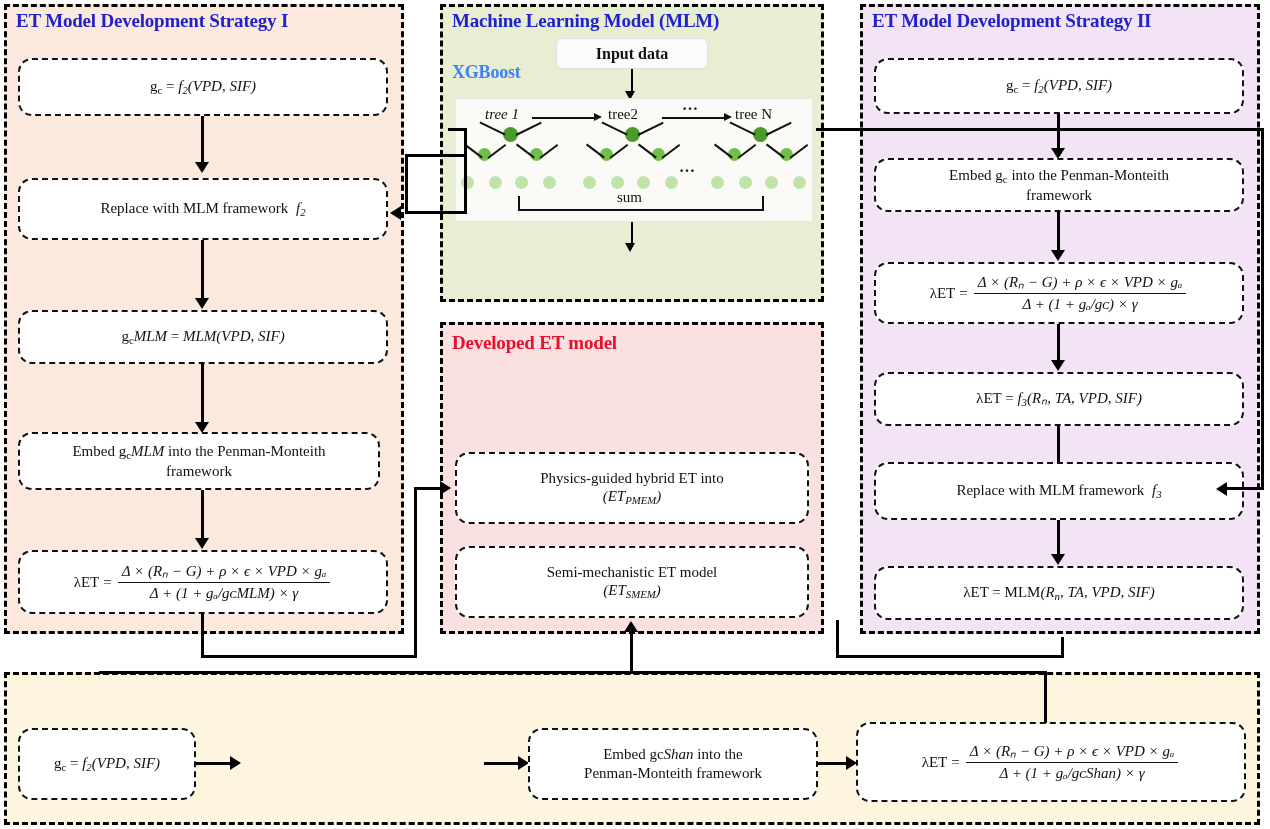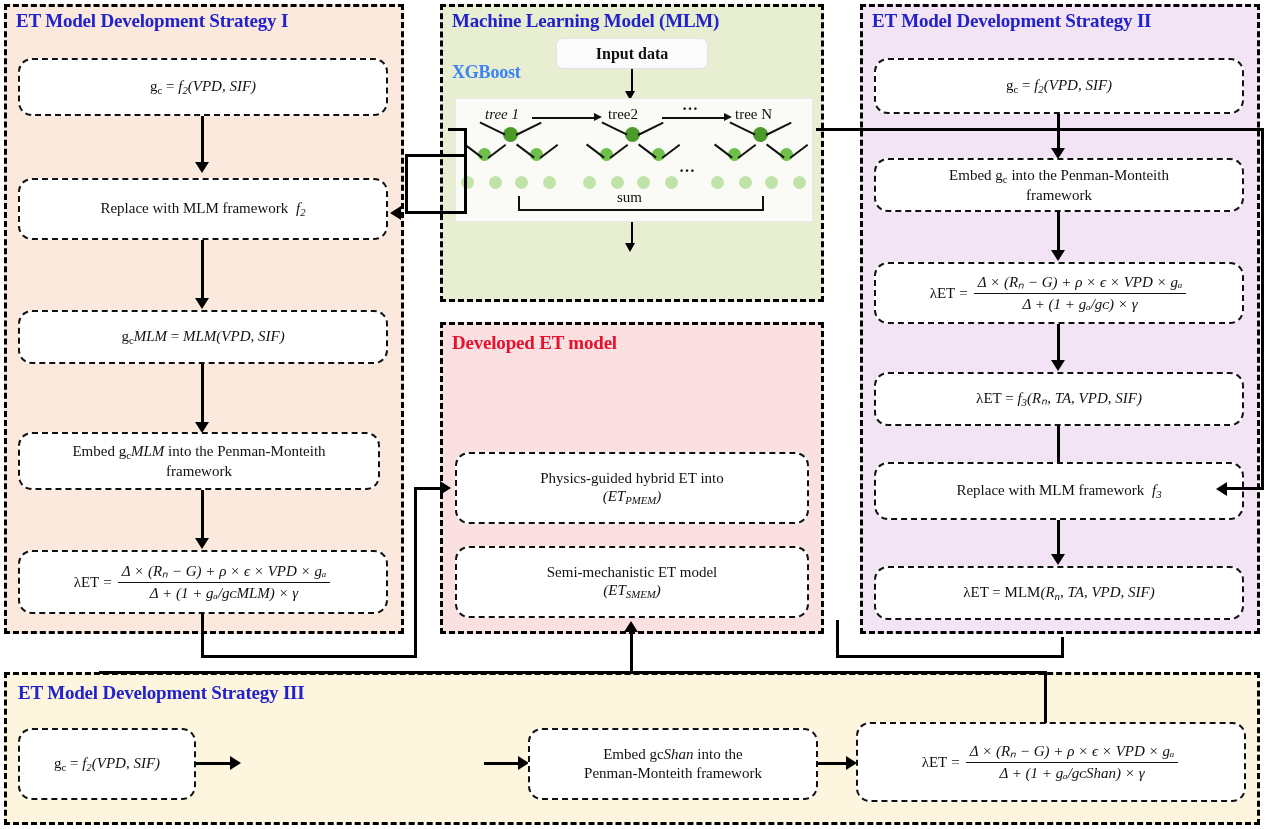"ET Model Development Strategy III" div.panel-title { html: <div>ET Model Development Strategy III</div> -> none }
